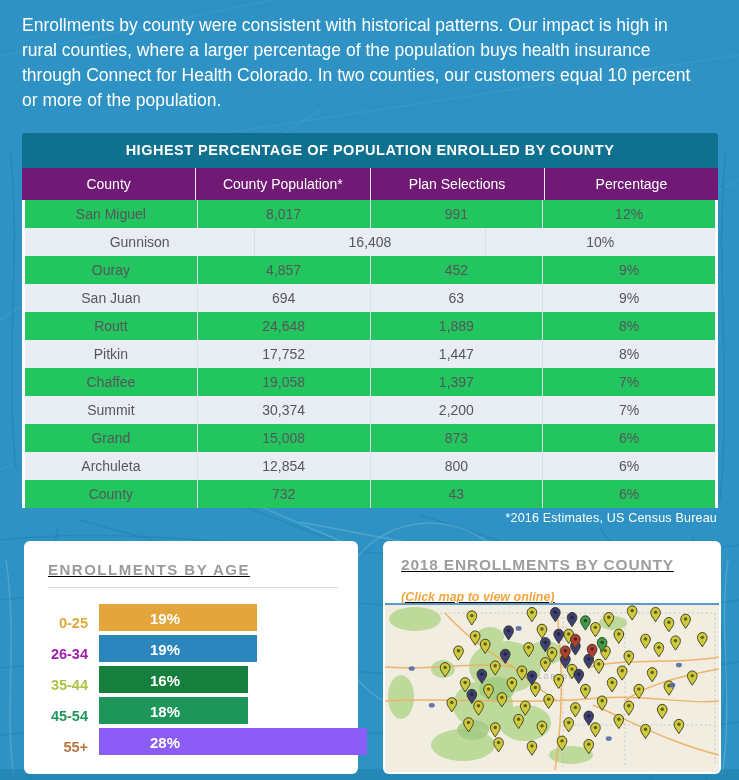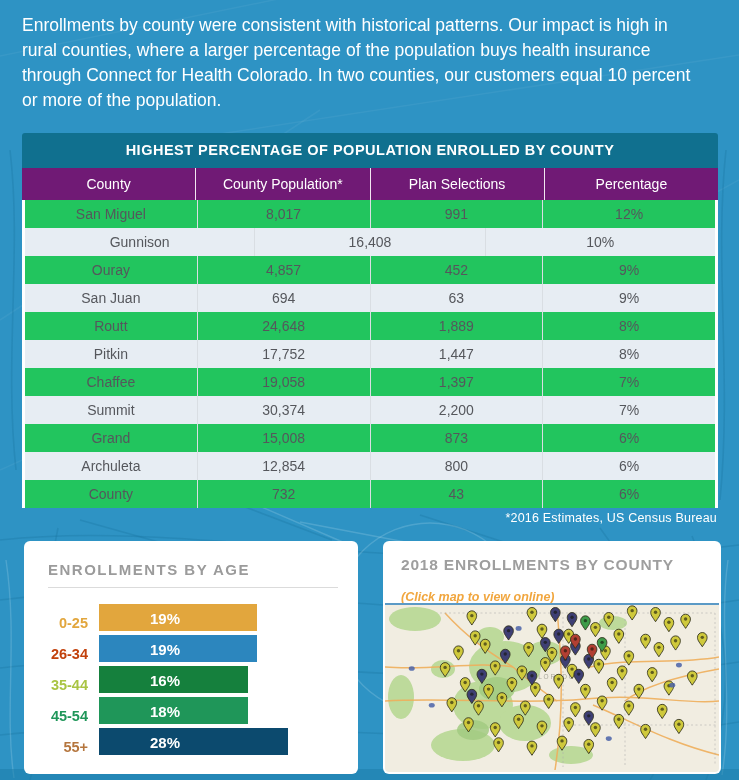"ENROLLMENTS BY AGE" .card { text-decoration: none -> underline }
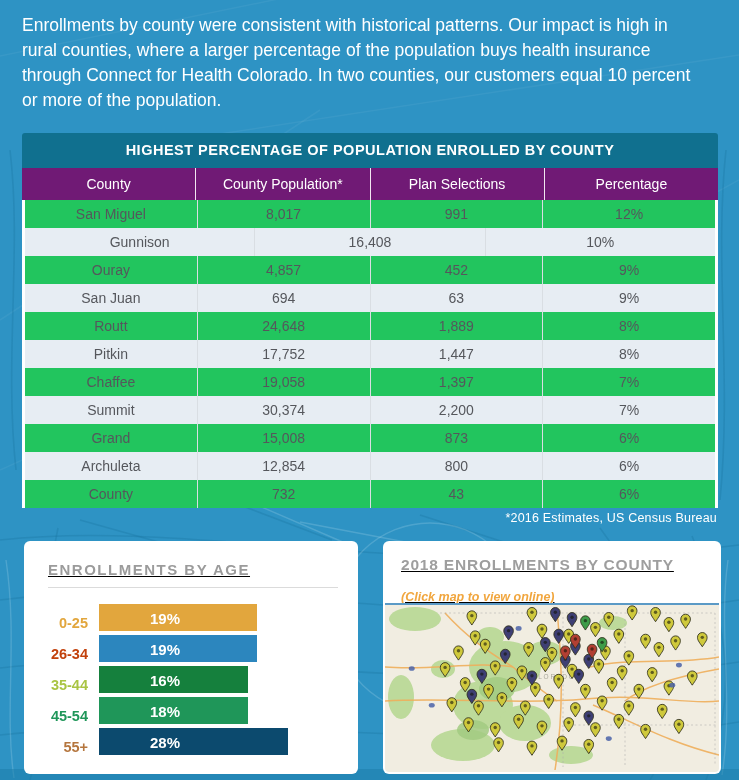"26-34" div.bar-label { color: #c2410c -> #a21caf }
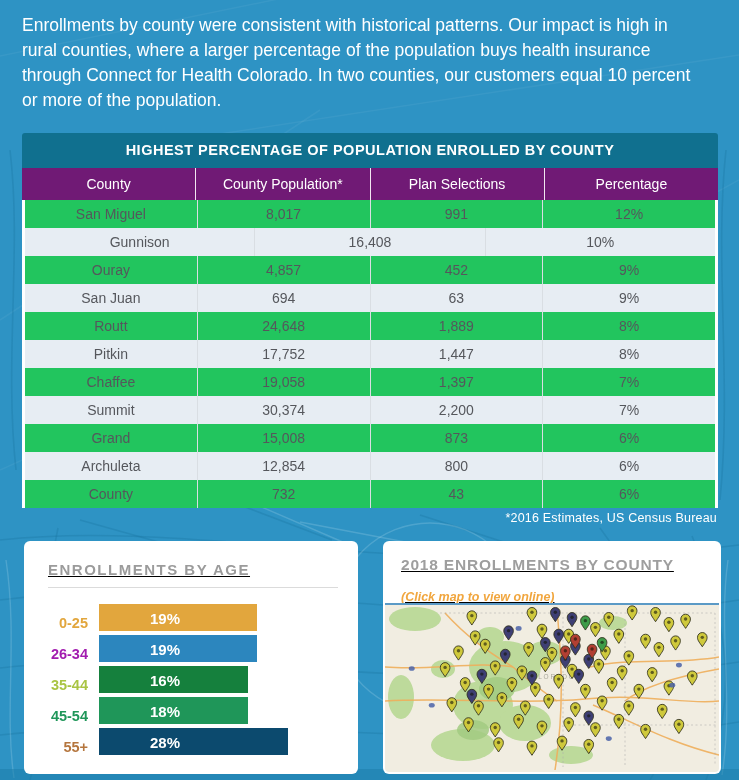"28%" div.bar { background: #0c4a6e -> #8b5cf6; width: 189px -> 268px }
